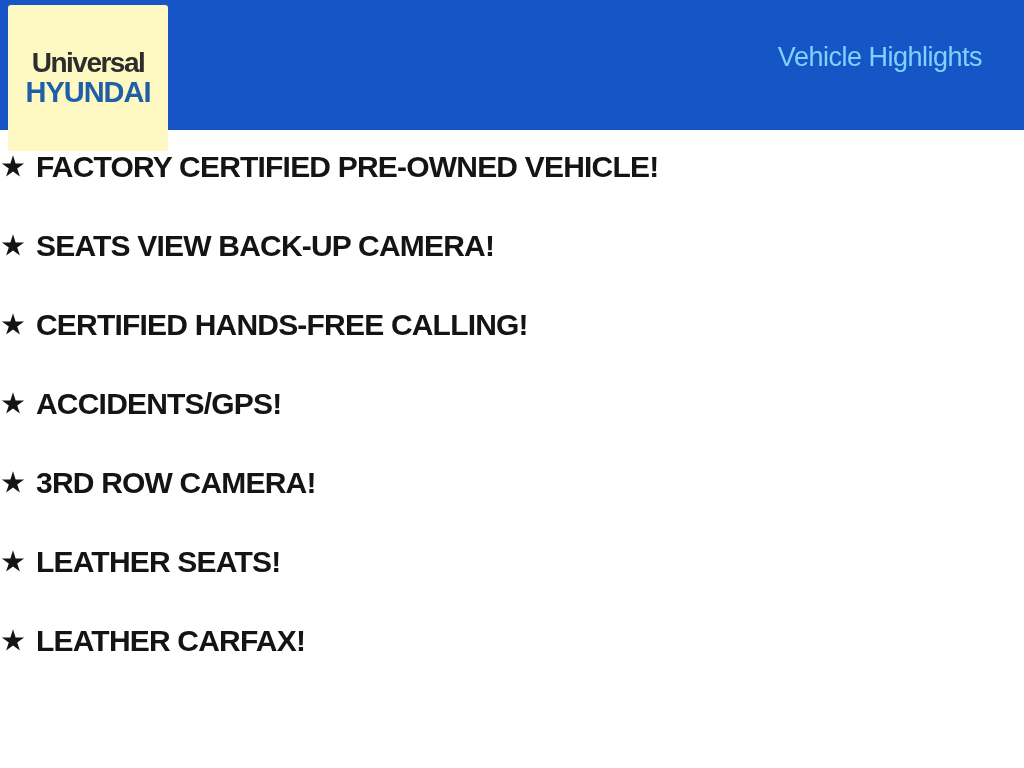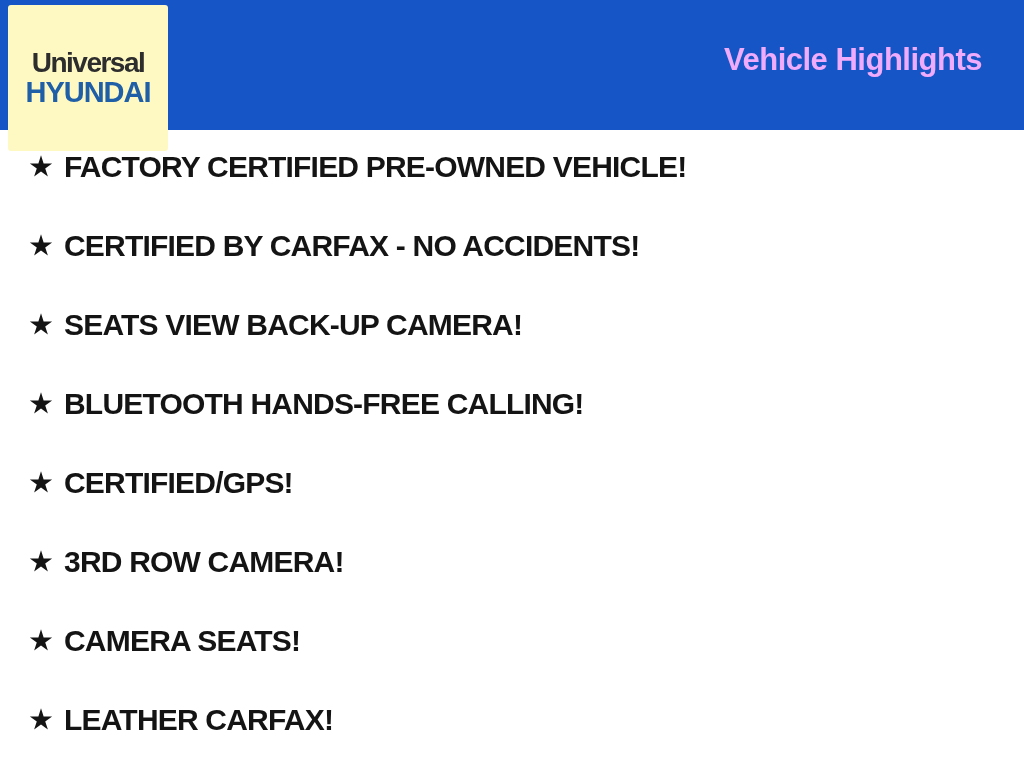"Vehicle Highlights" .header-title { color: #f0abfc -> #7dd3fc; font-size: 31px -> 27px; font-weight: bold -> normal }
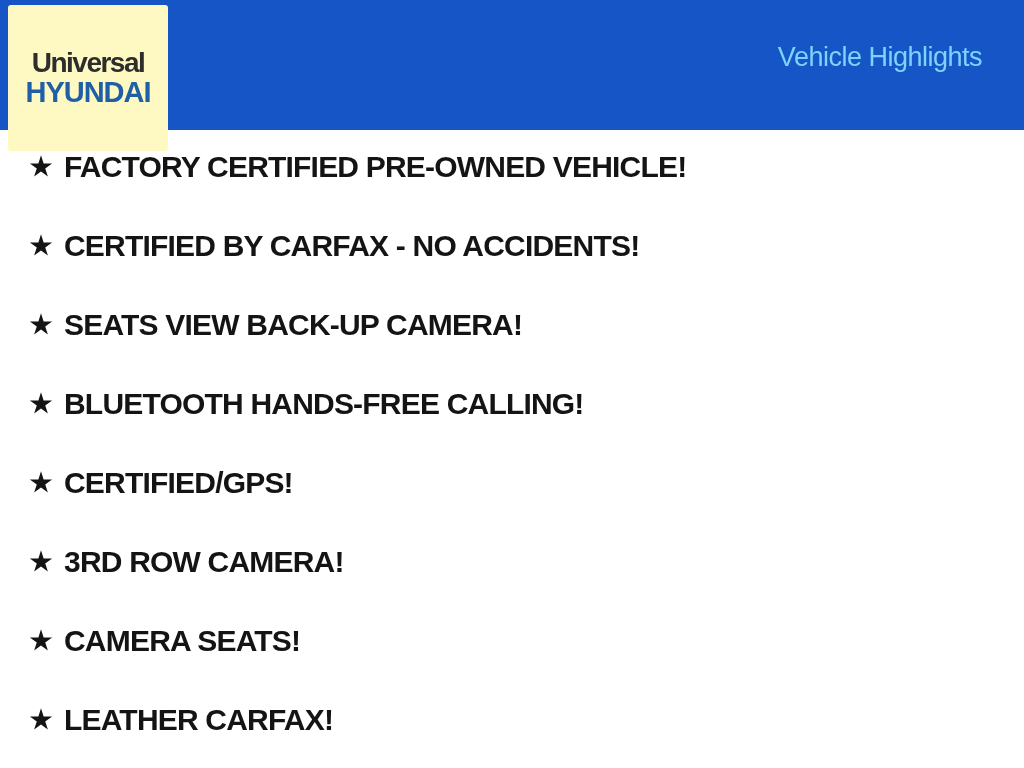"FACTORY CERTIFIED PRE-OWNED VEHICLE!" .highlights { padding: 15px 0 0 28px -> 15px 0 0 0 }
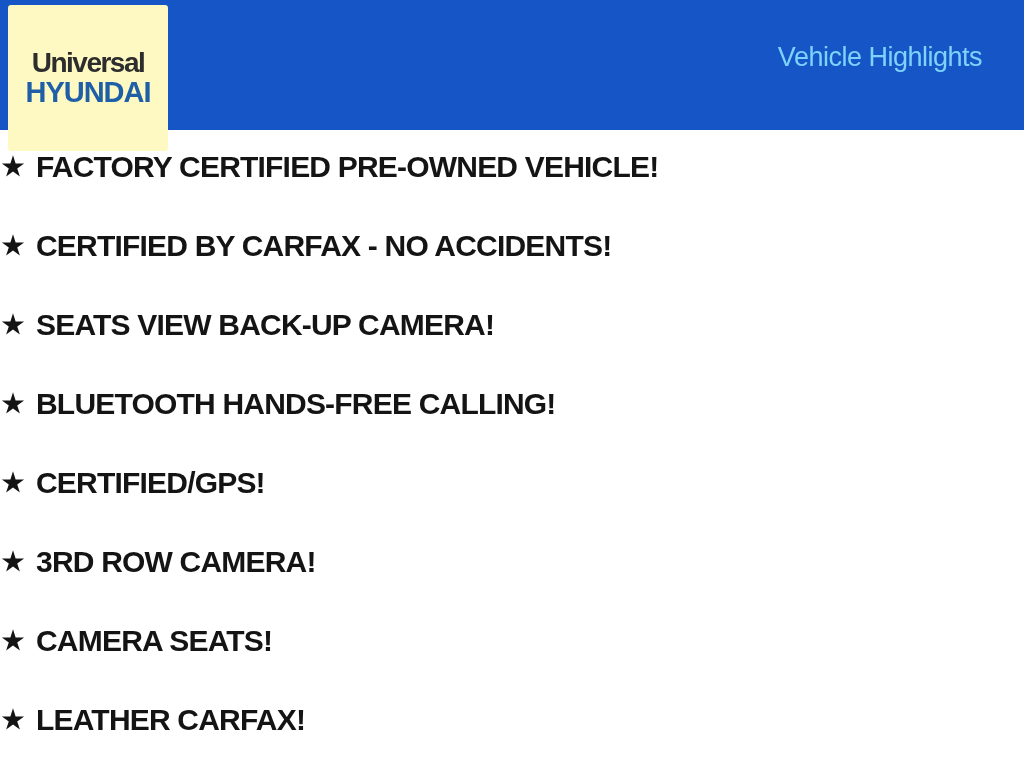"CERTIFIED BY CARFAX - NO" li.highlight-item { html: <li> <svg> <path></path> </svg> <span>CERTIFIED BY CARFAX - NO ACCIDENTS!</span> </li> -> none }
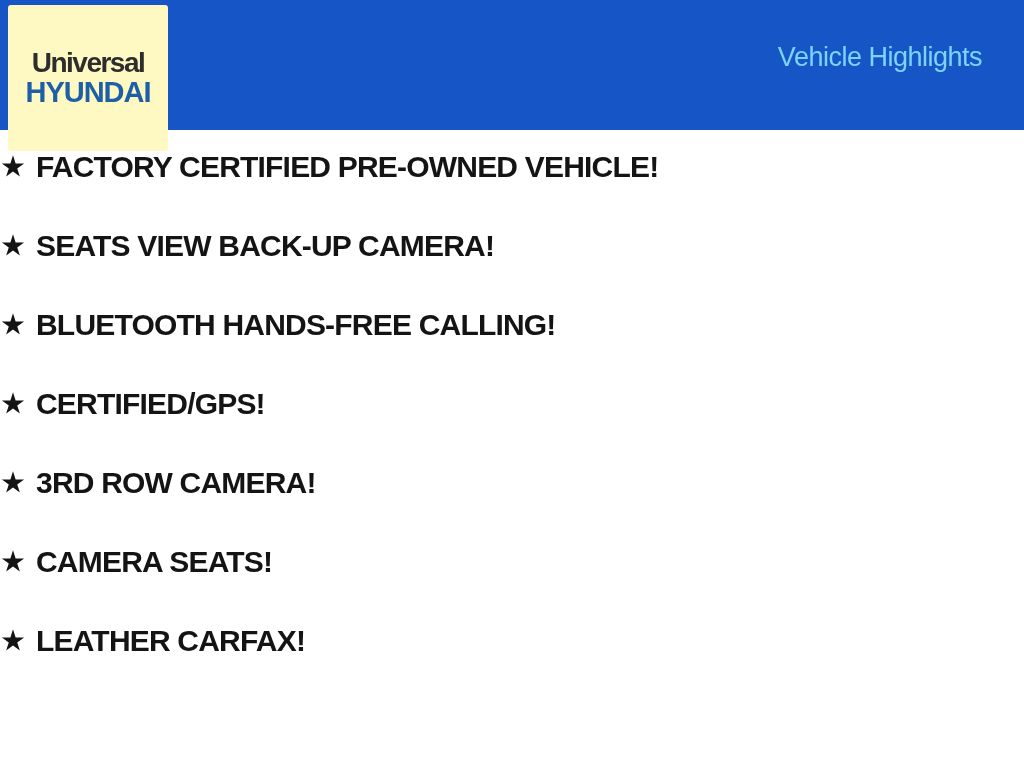"BLUETOOTH HANDS-FREE CALLING!" span.highlight-label { text: BLUETOOTH -> CERTIFIED }
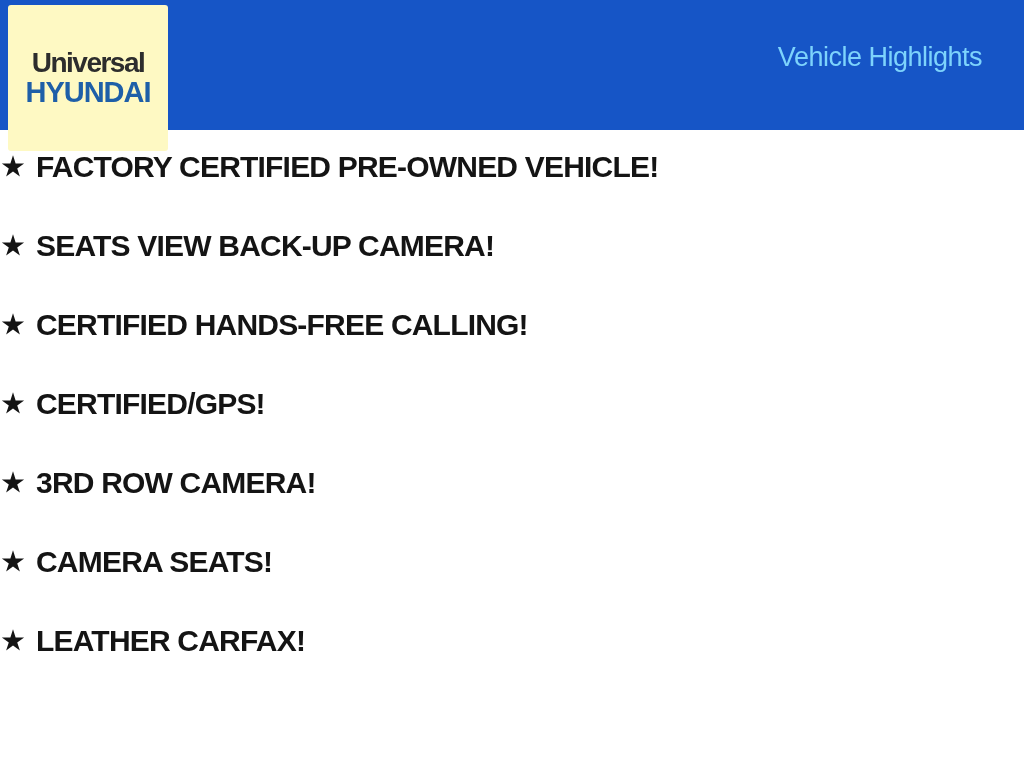"CERTIFIED/GPS!" span.highlight-label { text: CERTIFIED/GPS -> ACCIDENTS/GPS }
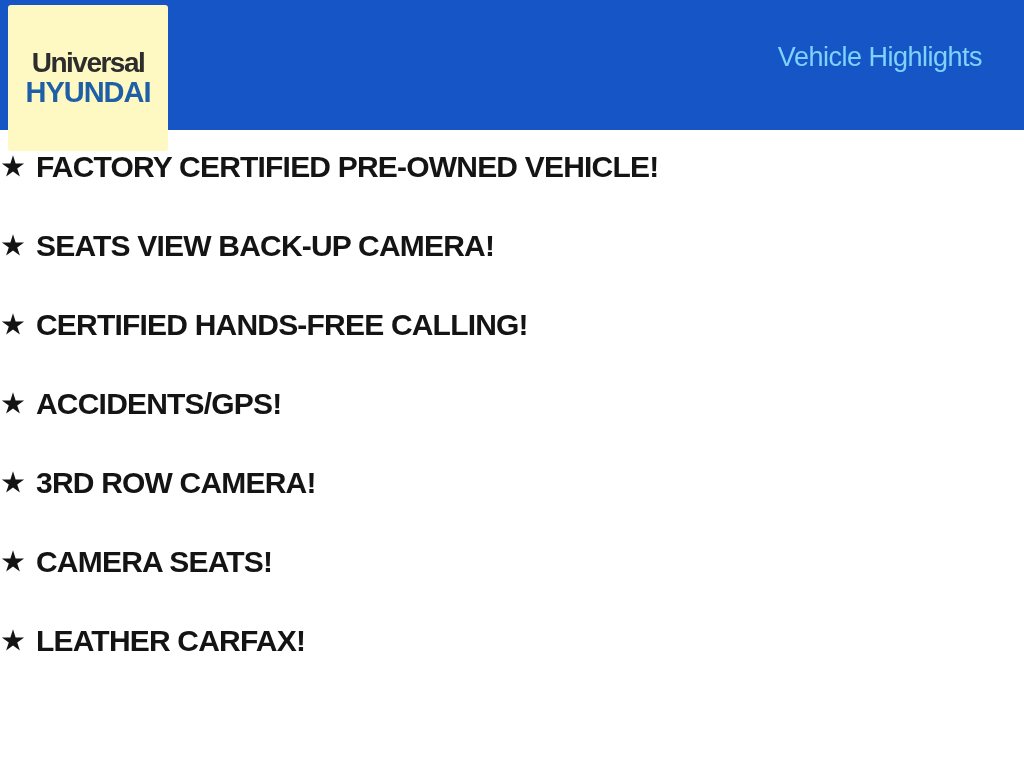"CAMERA SEATS!" span.highlight-label { text: CAMERA -> LEATHER }
